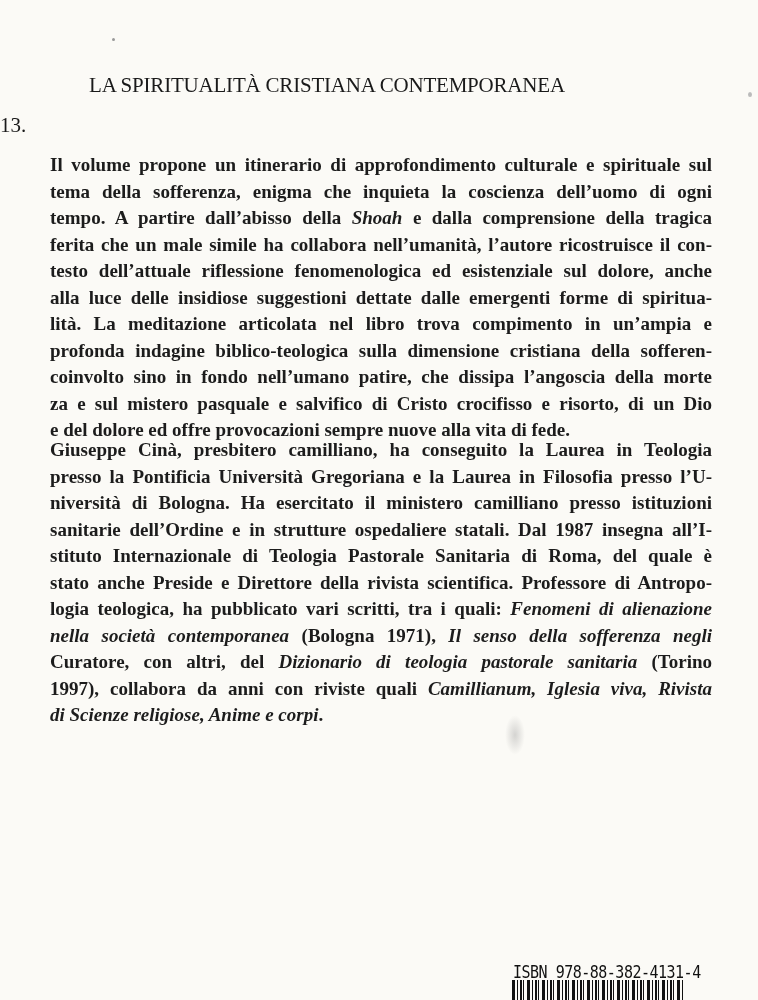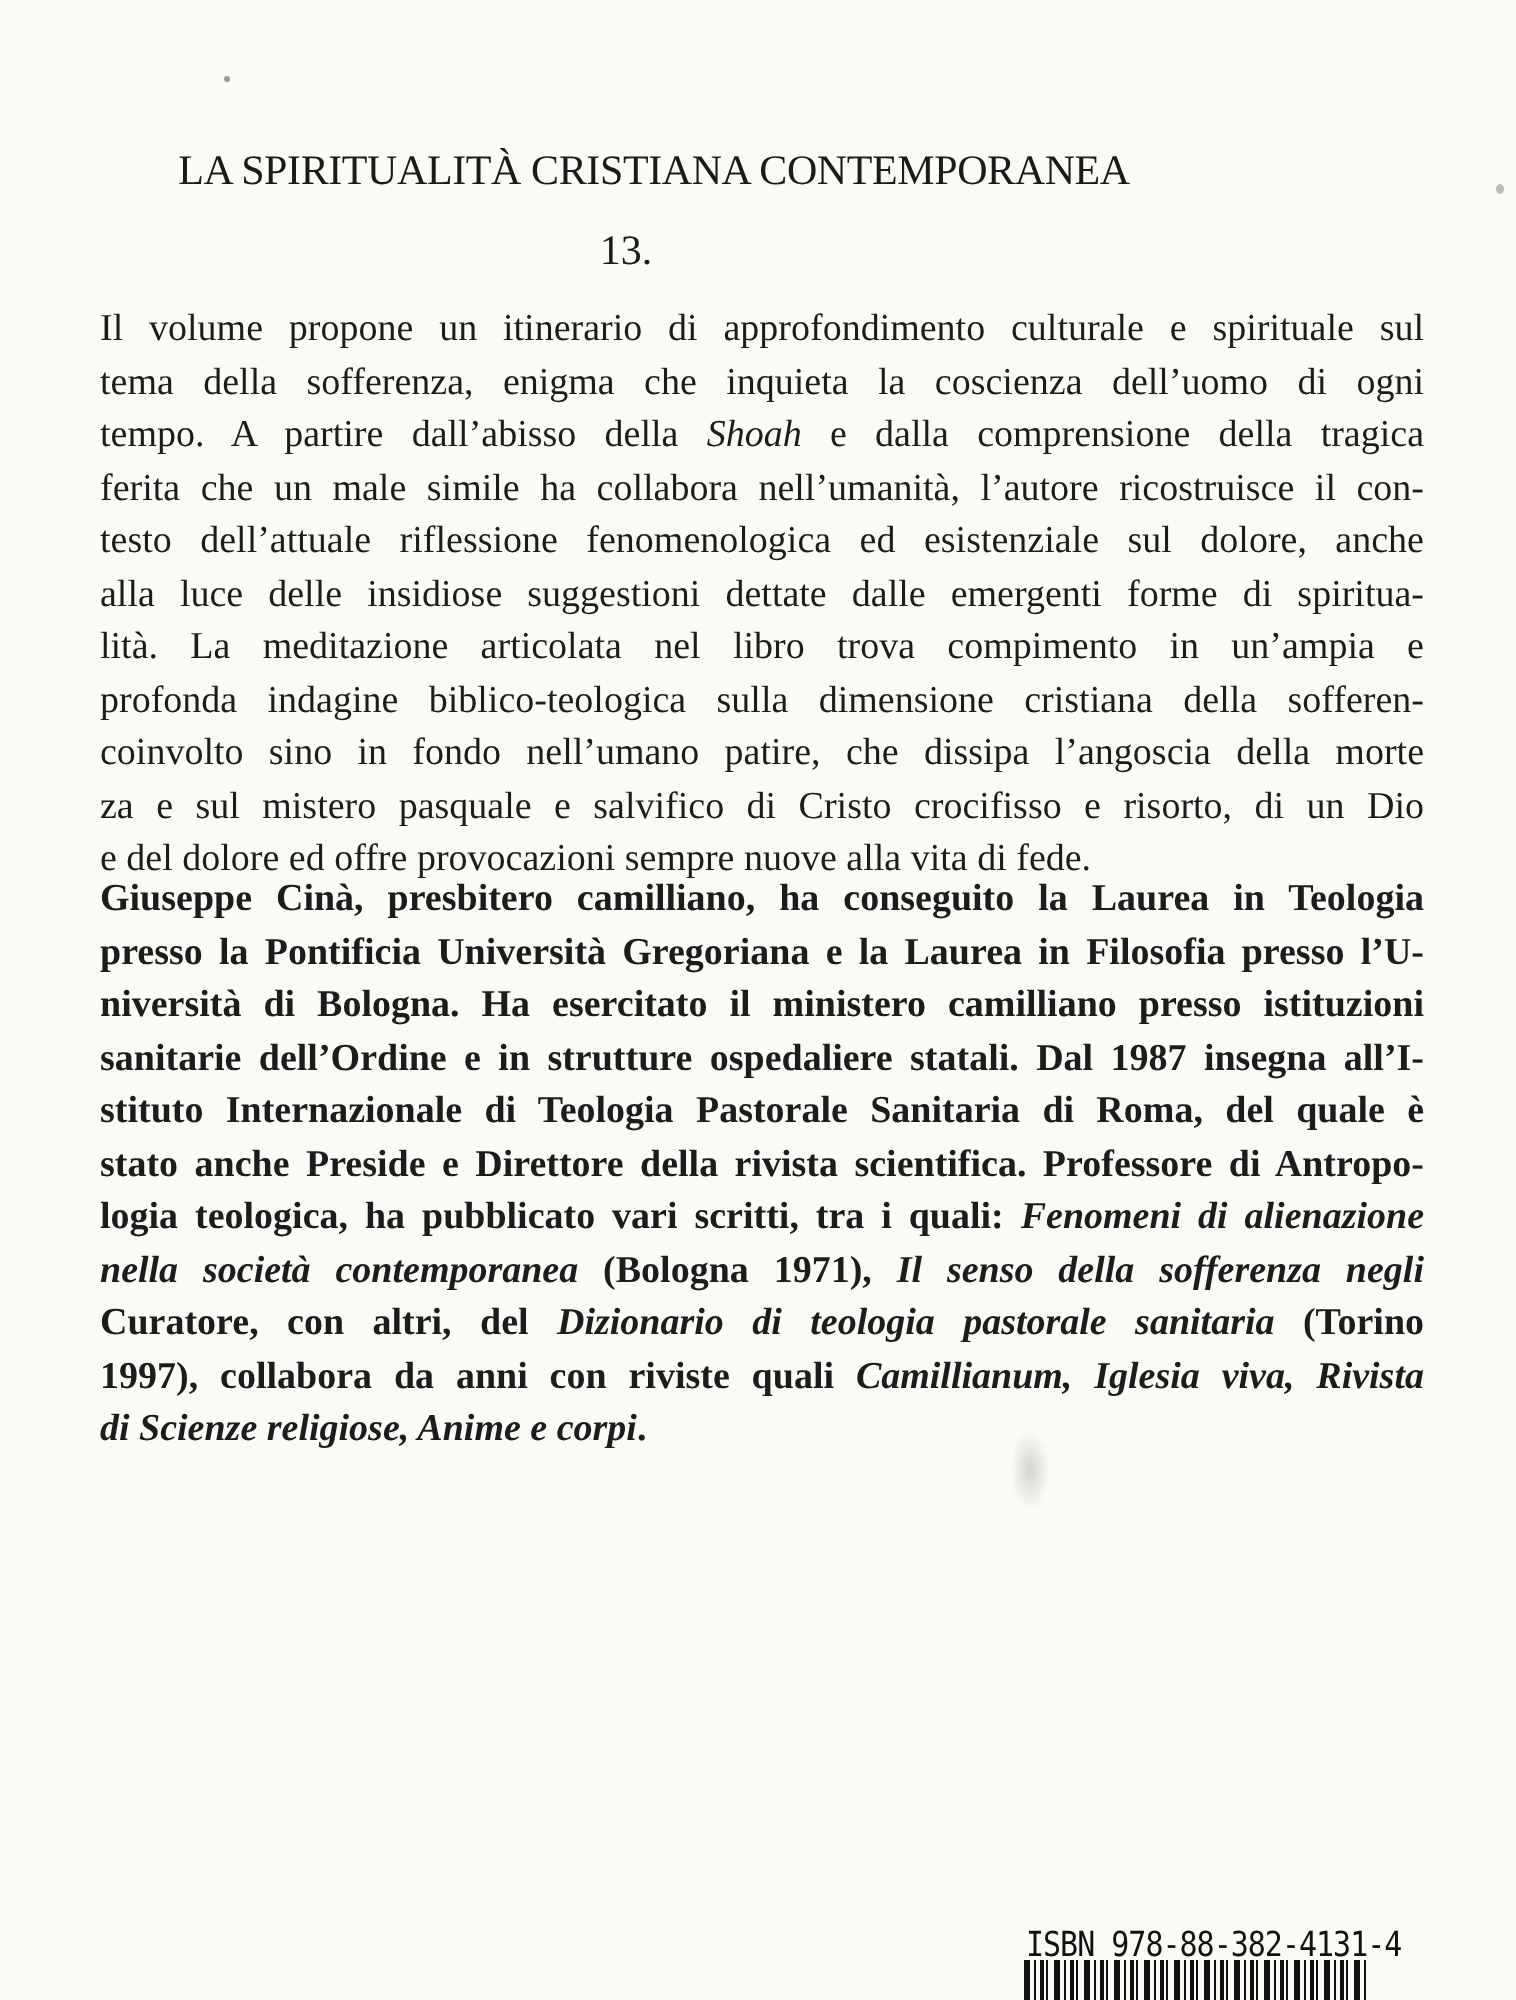"13." .series-number { text-align: center -> none }
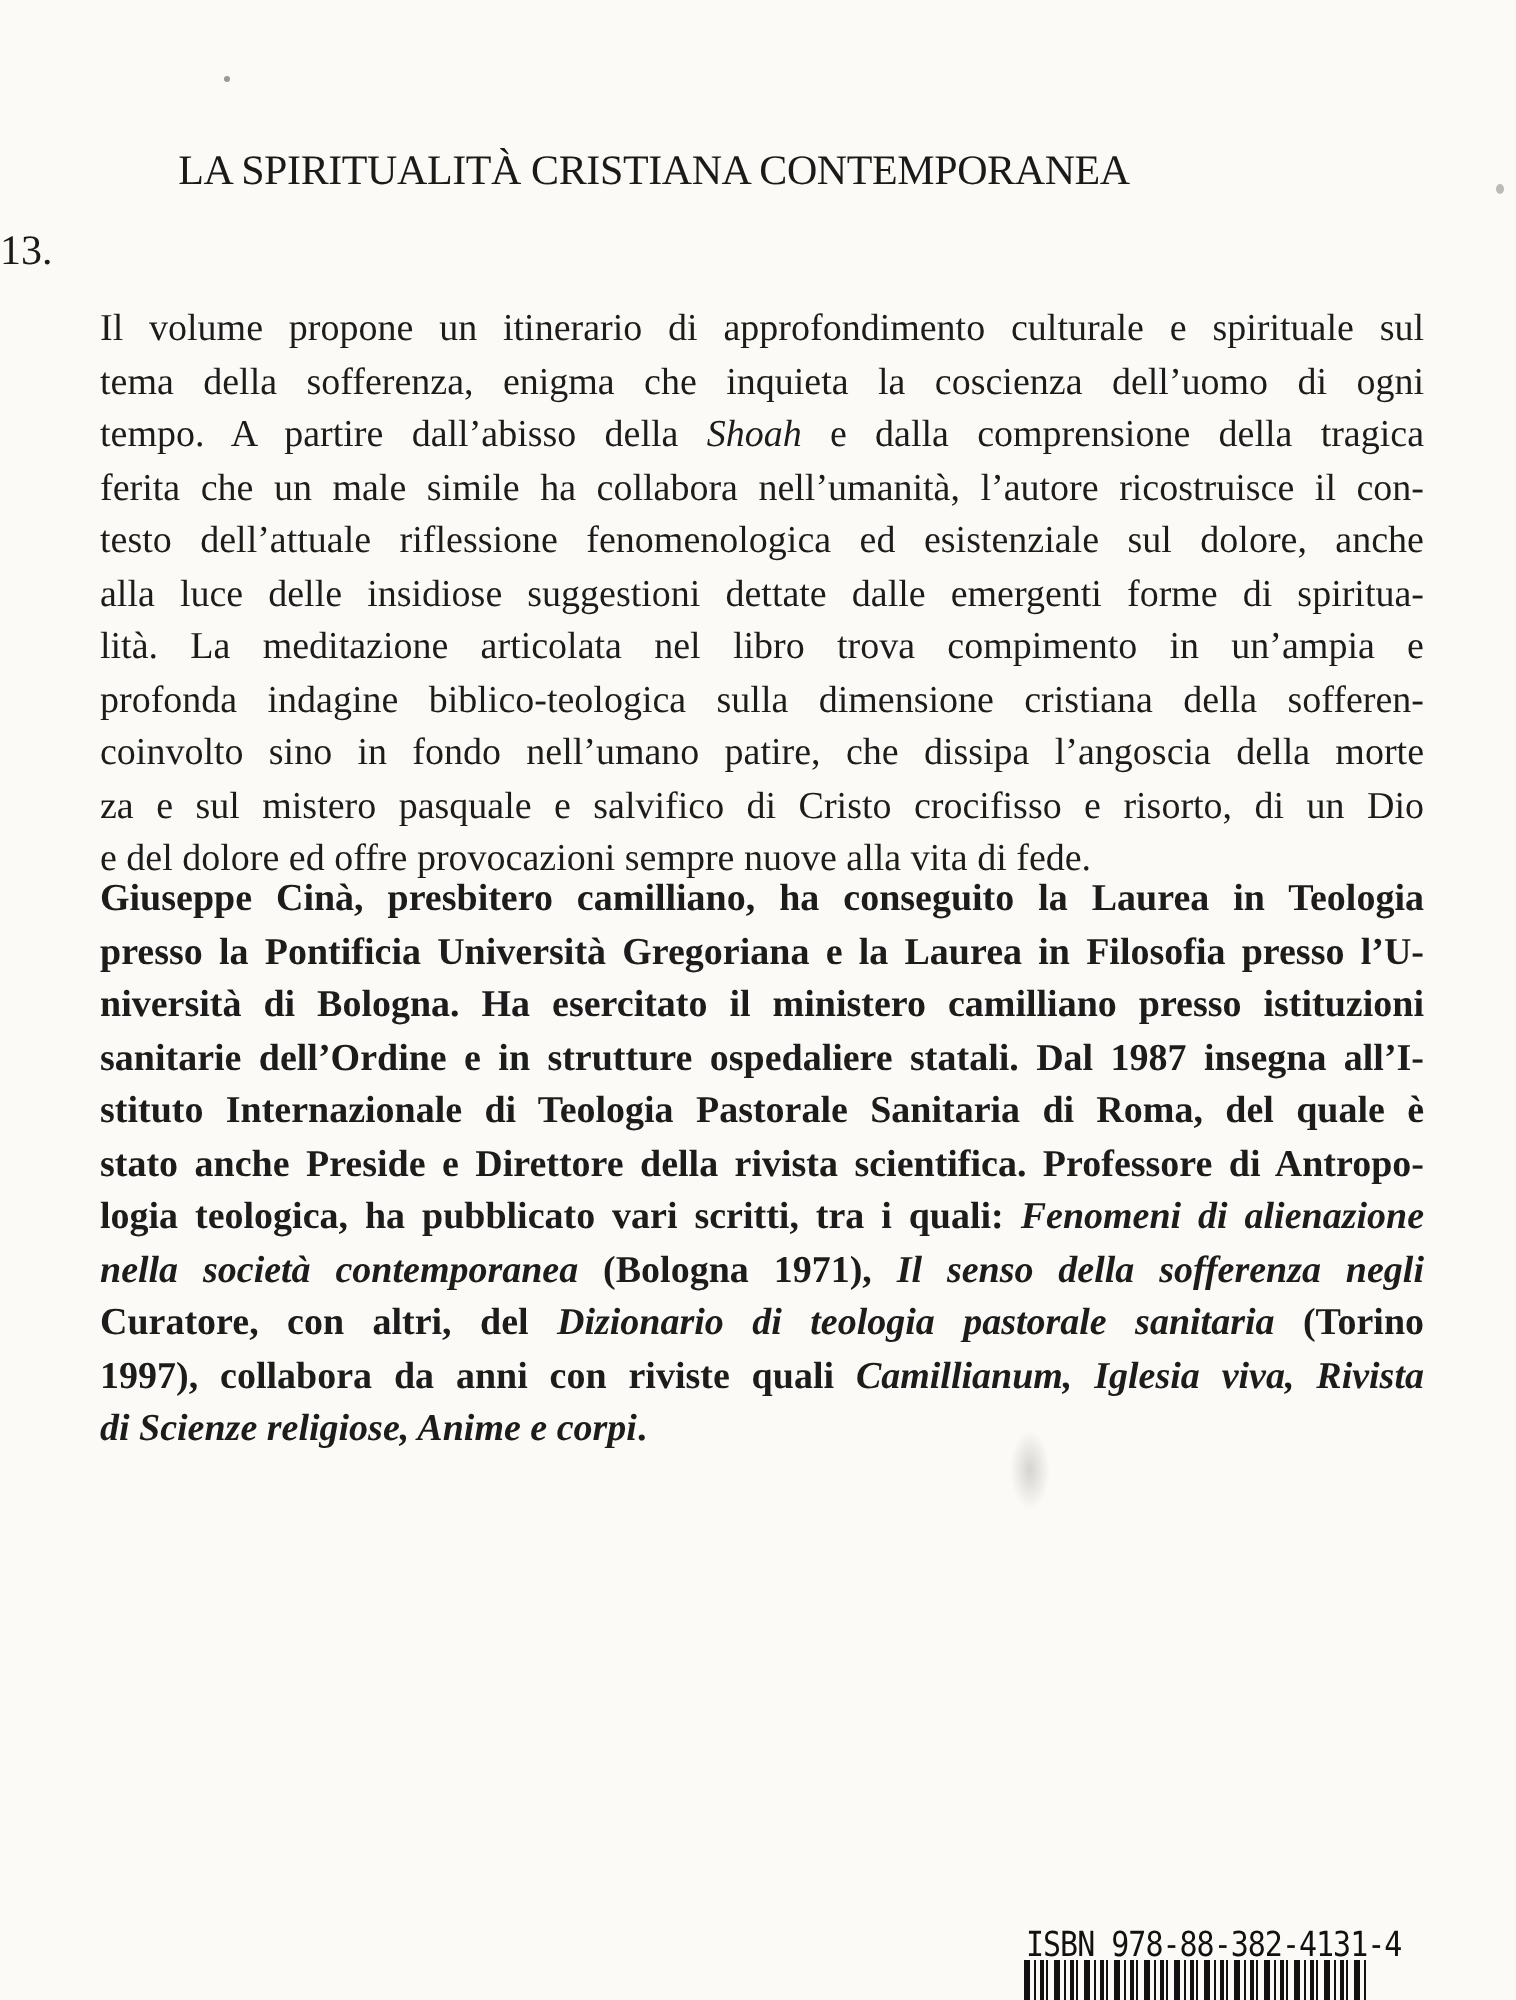"Il volume propone un itinerario" .p1 { font-weight: none -> bold }
